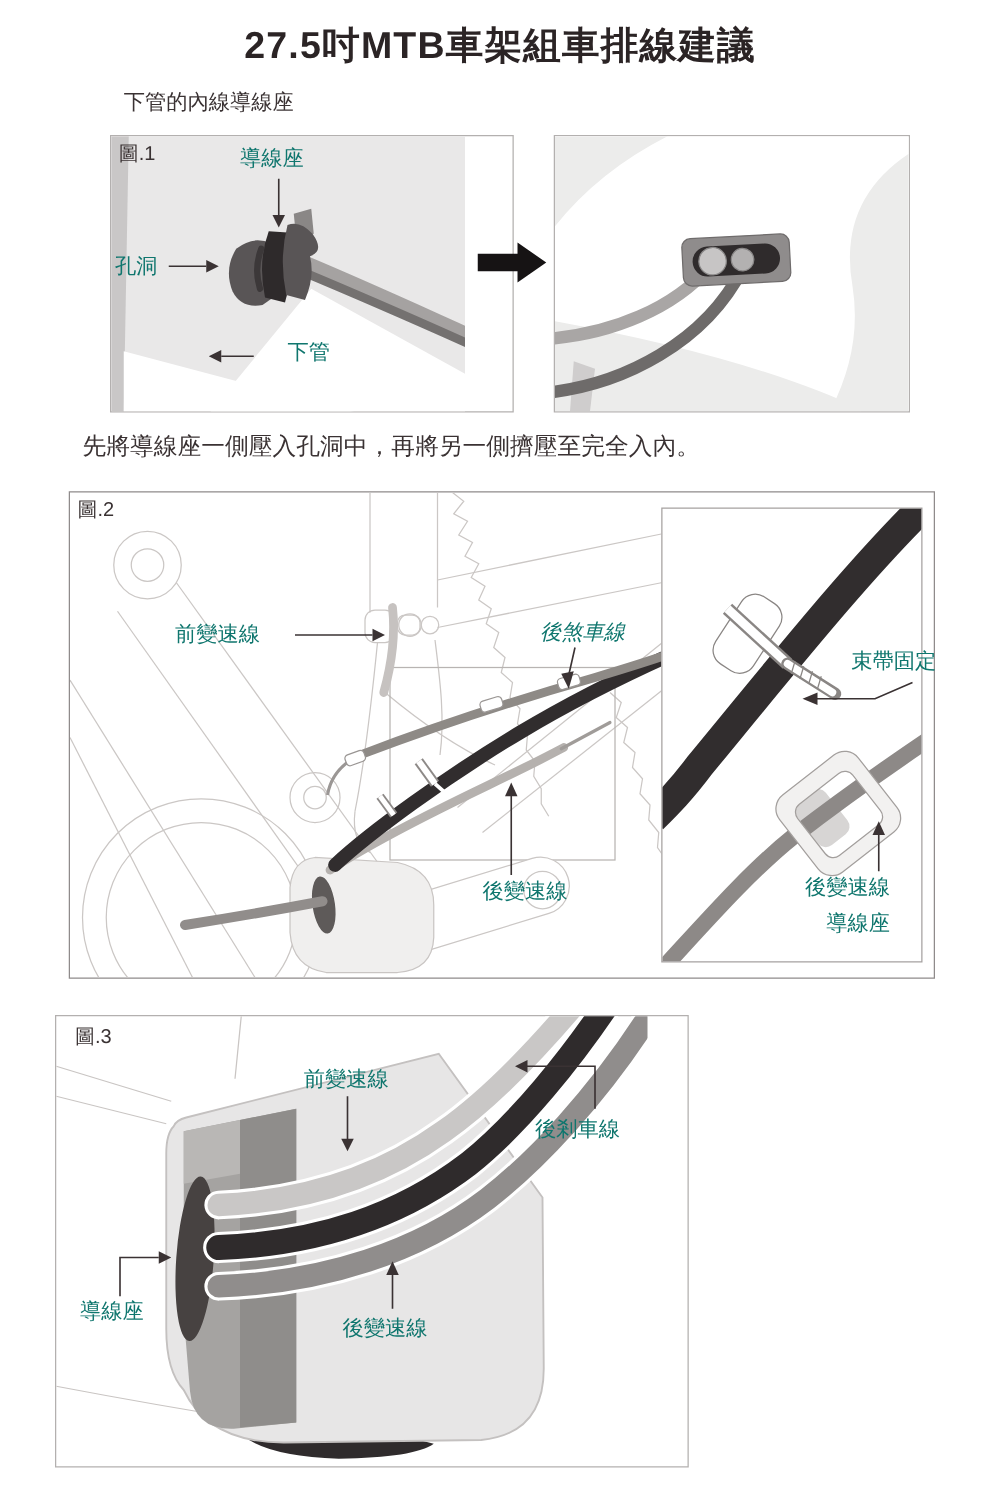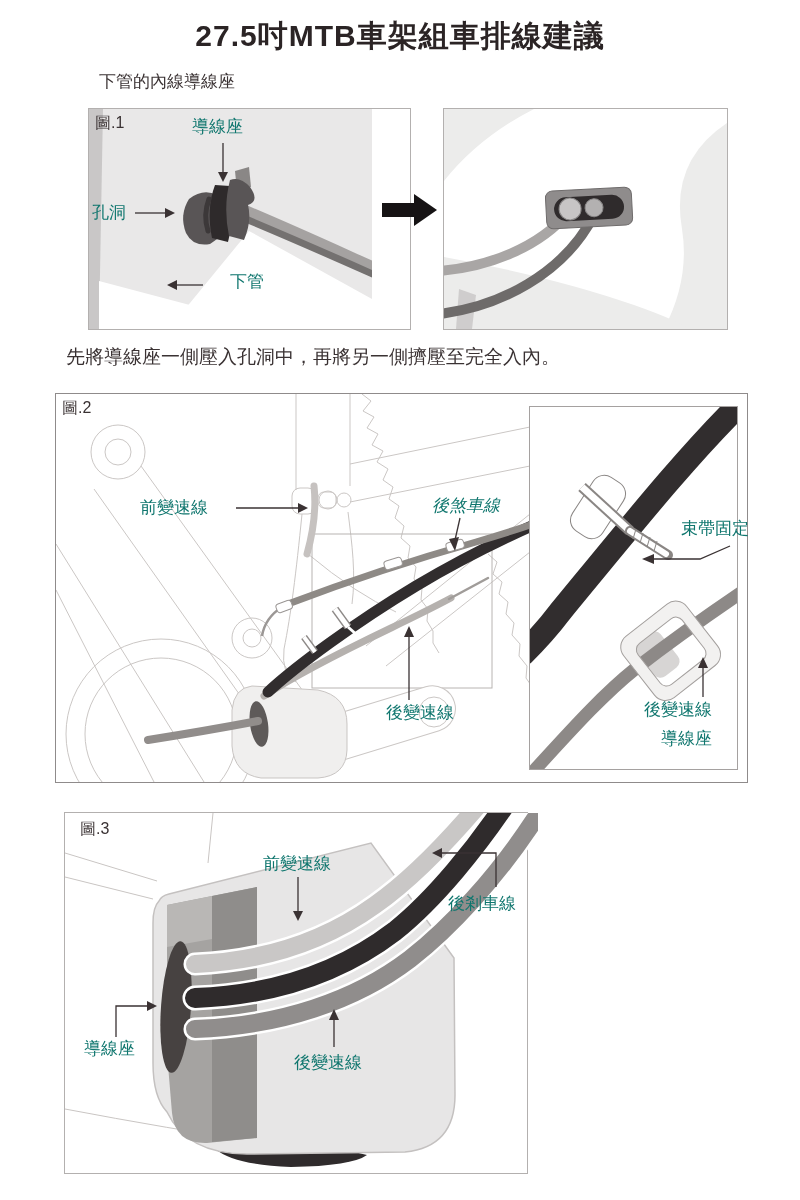"圖.3" div.panel { left: 64px -> 44px; width: 464px -> 507px }
